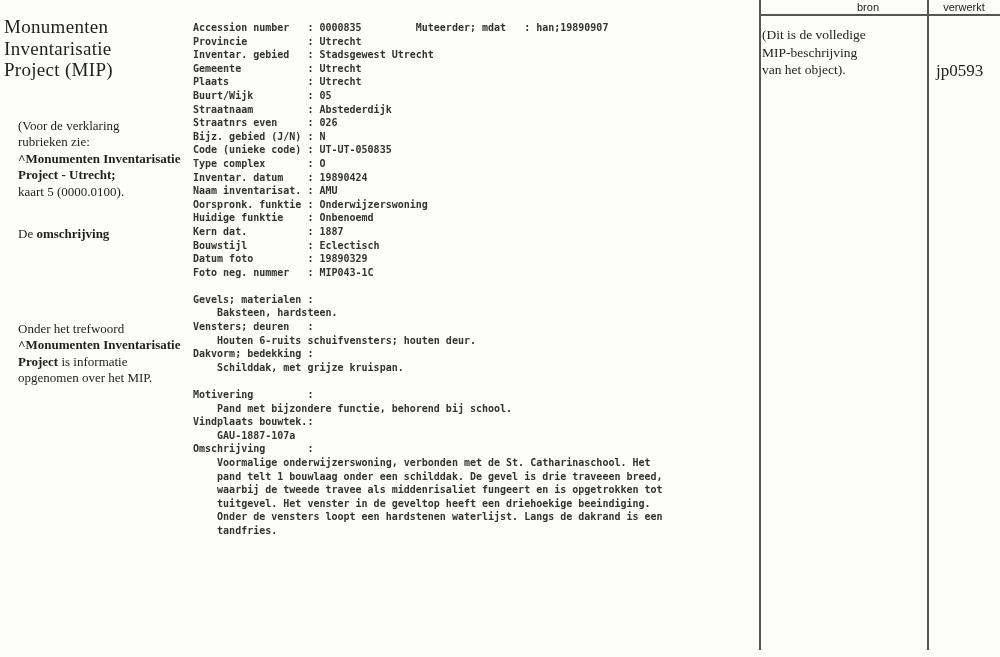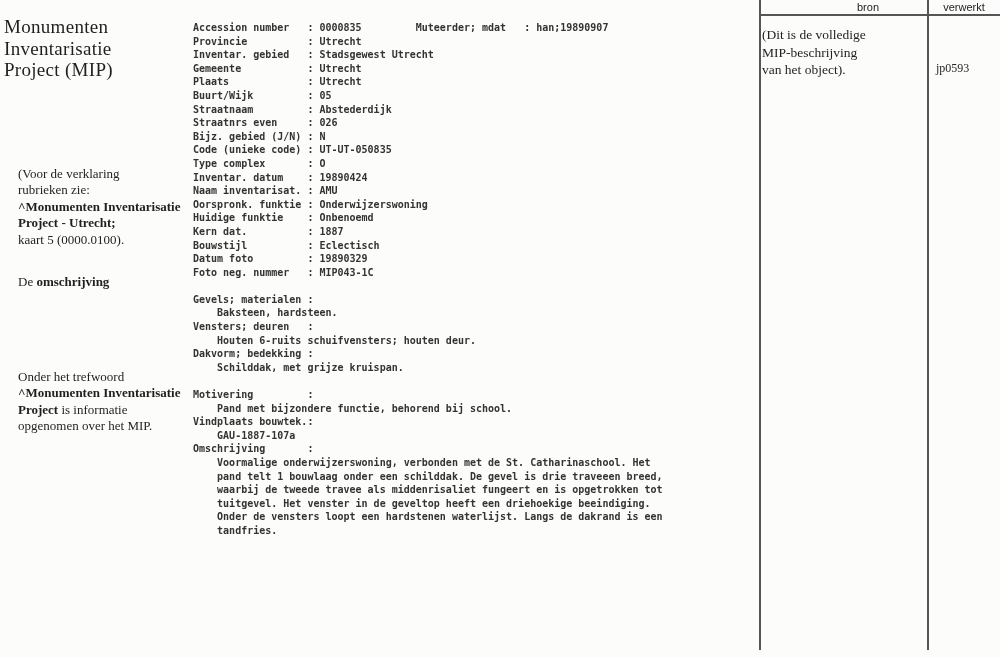"jp0593" .verwerkt-value { font-size: 12px -> 17px }
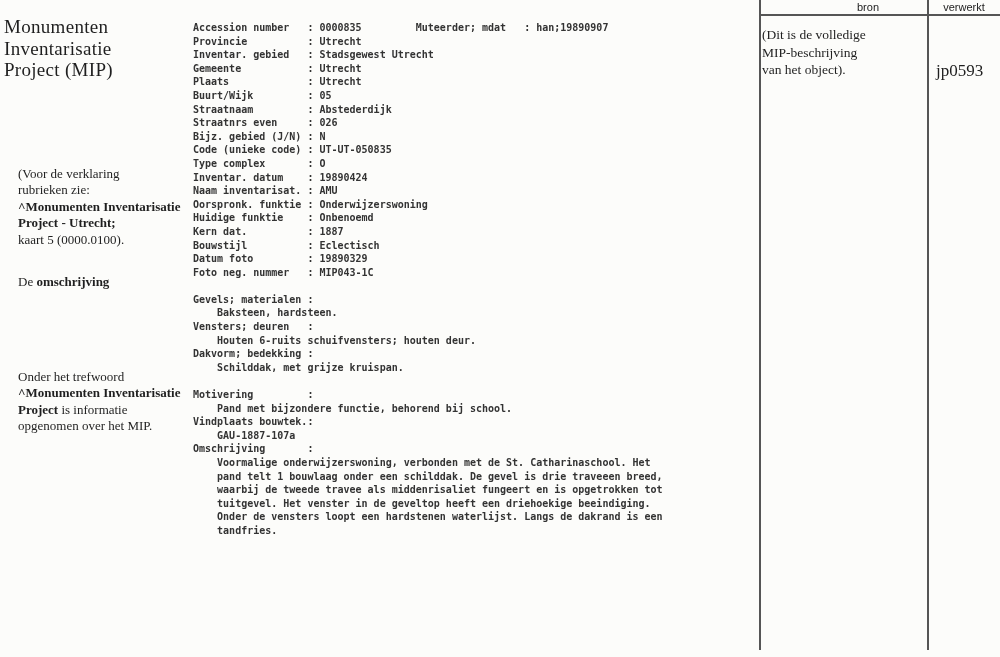"(Voor de verklaring" .note { margin-top: 48px -> none }
